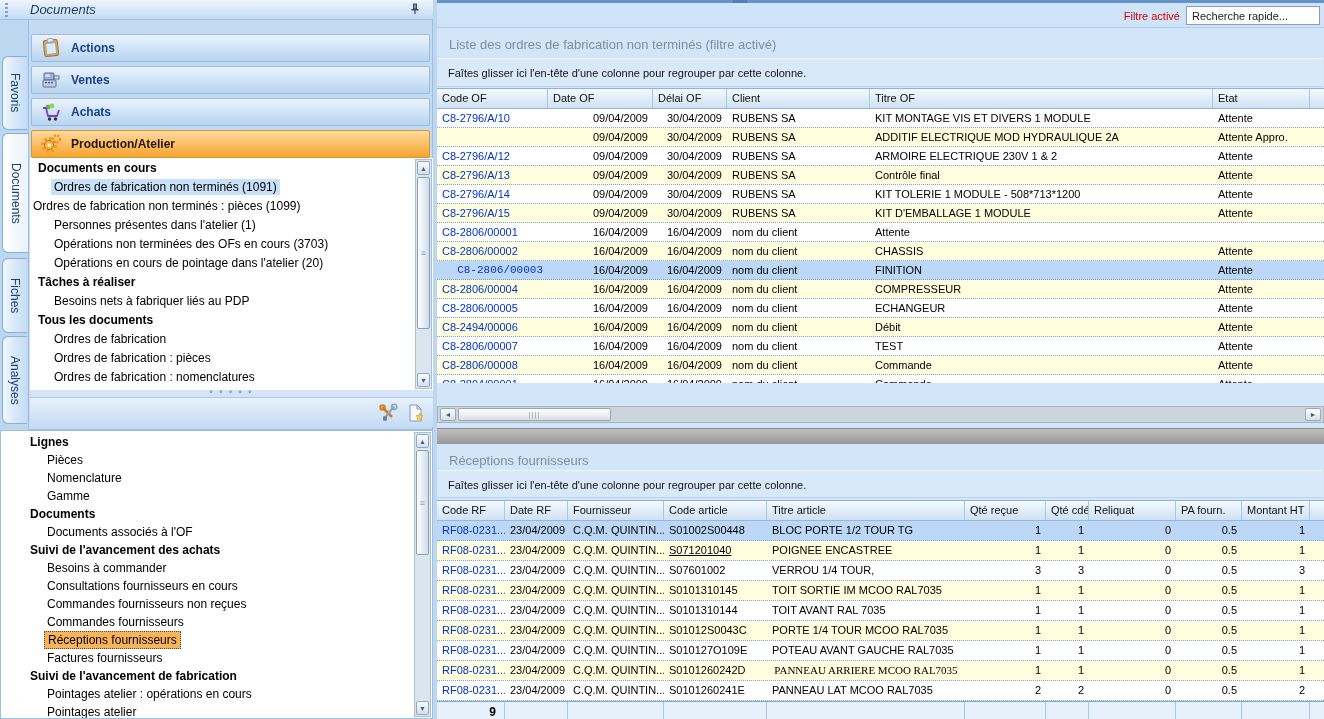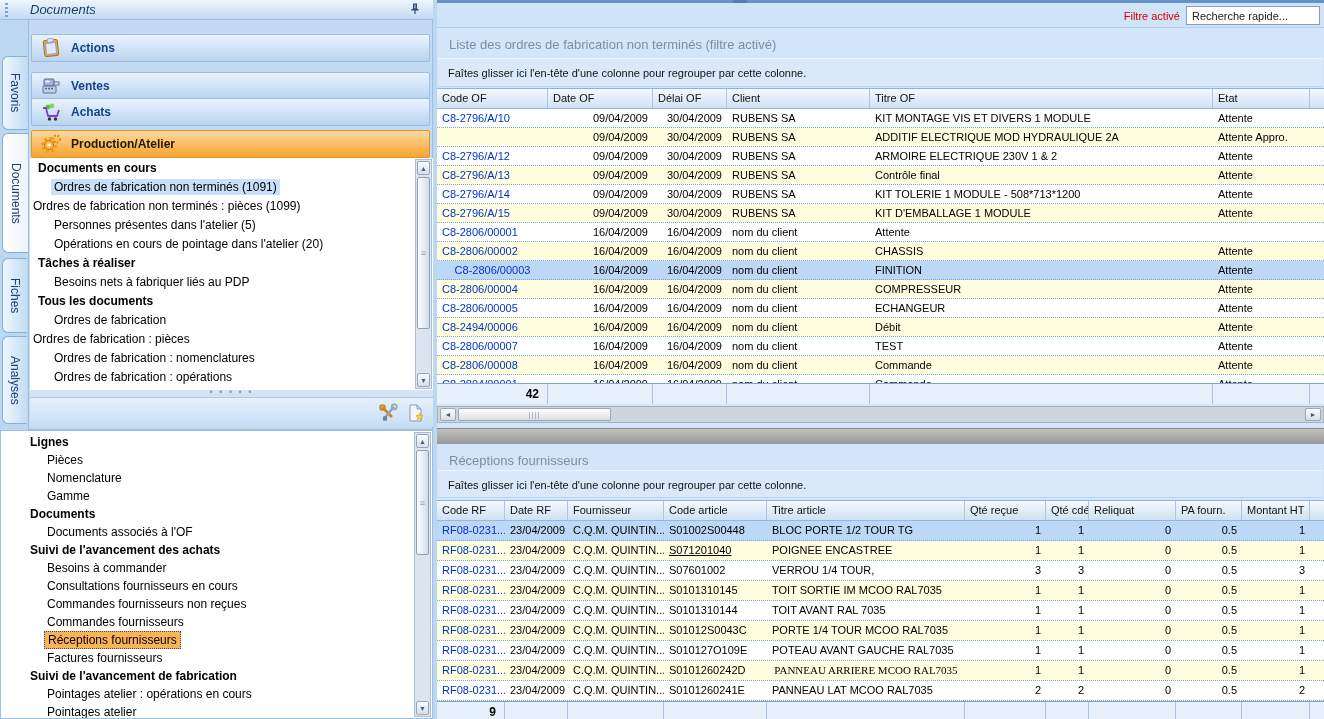"Ventes" div.acc-btn { top: 52px -> 46px }
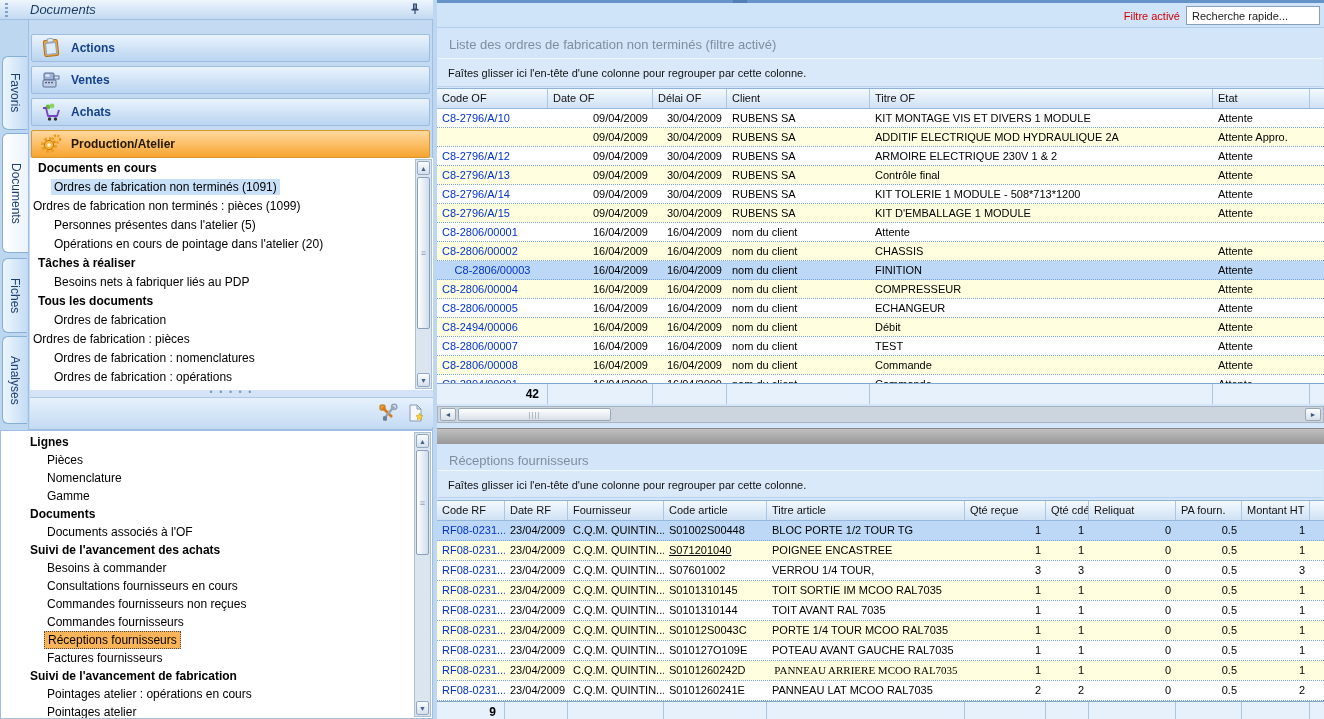"Personnes présentes dans l'atelier (5)" span.hl { text: 5 -> 1 }
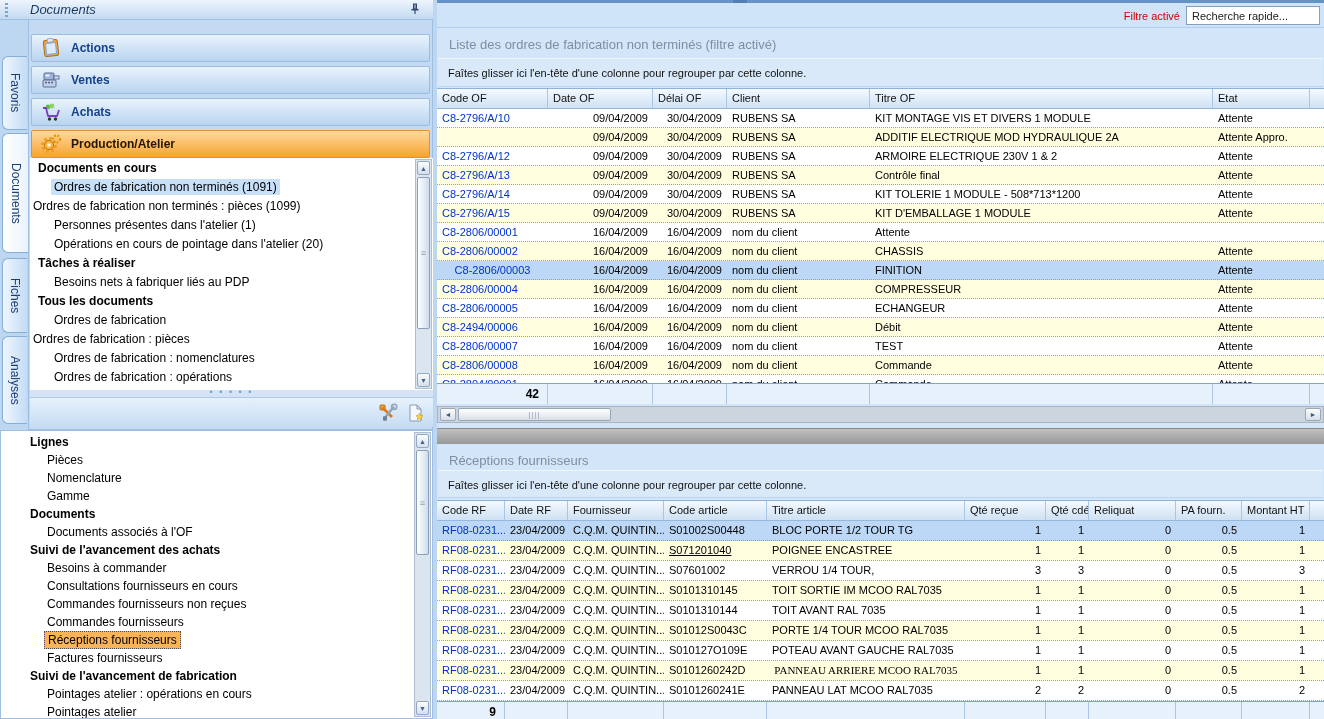"Opérations non terminées des OFs" div.titem { html: none -> <div><span>Opérations non terminées des OFs en cours (3703)</span></div> }
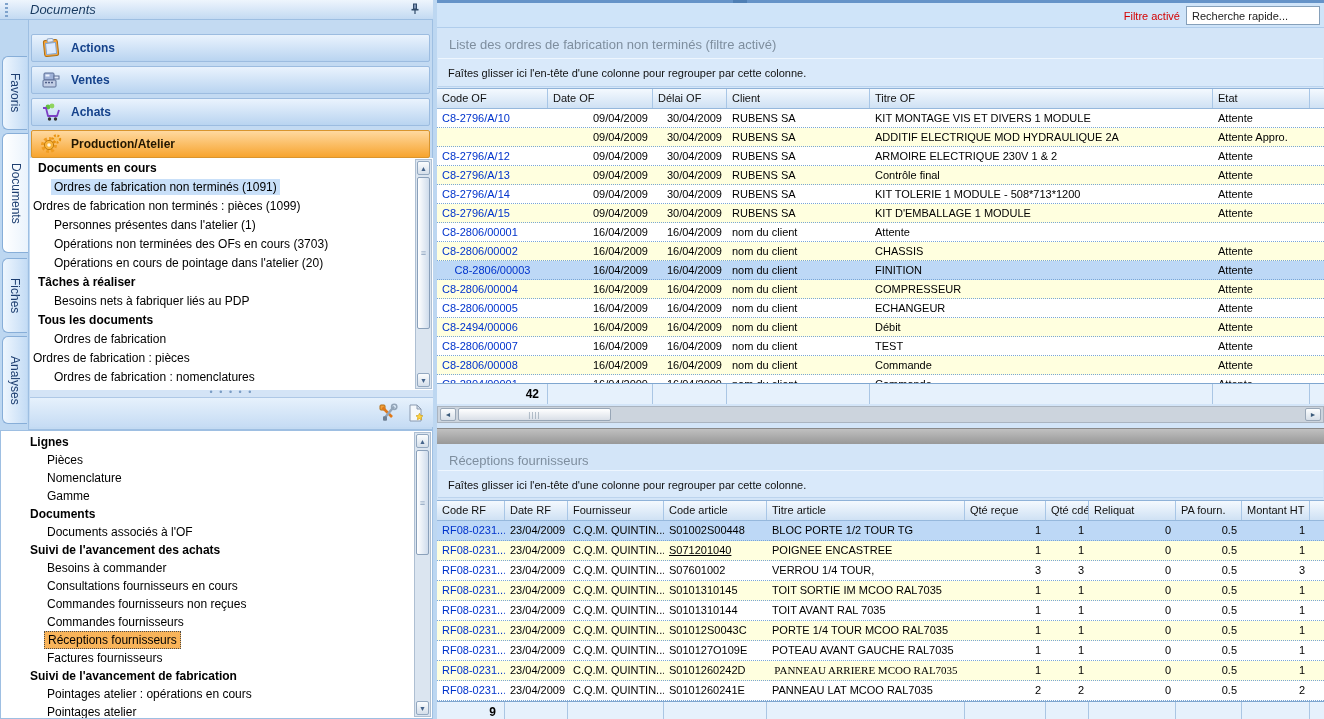"C8-2806/00003" div.gcell { font-family: none -> Liberation Mono, monospace; text-align: center -> right }
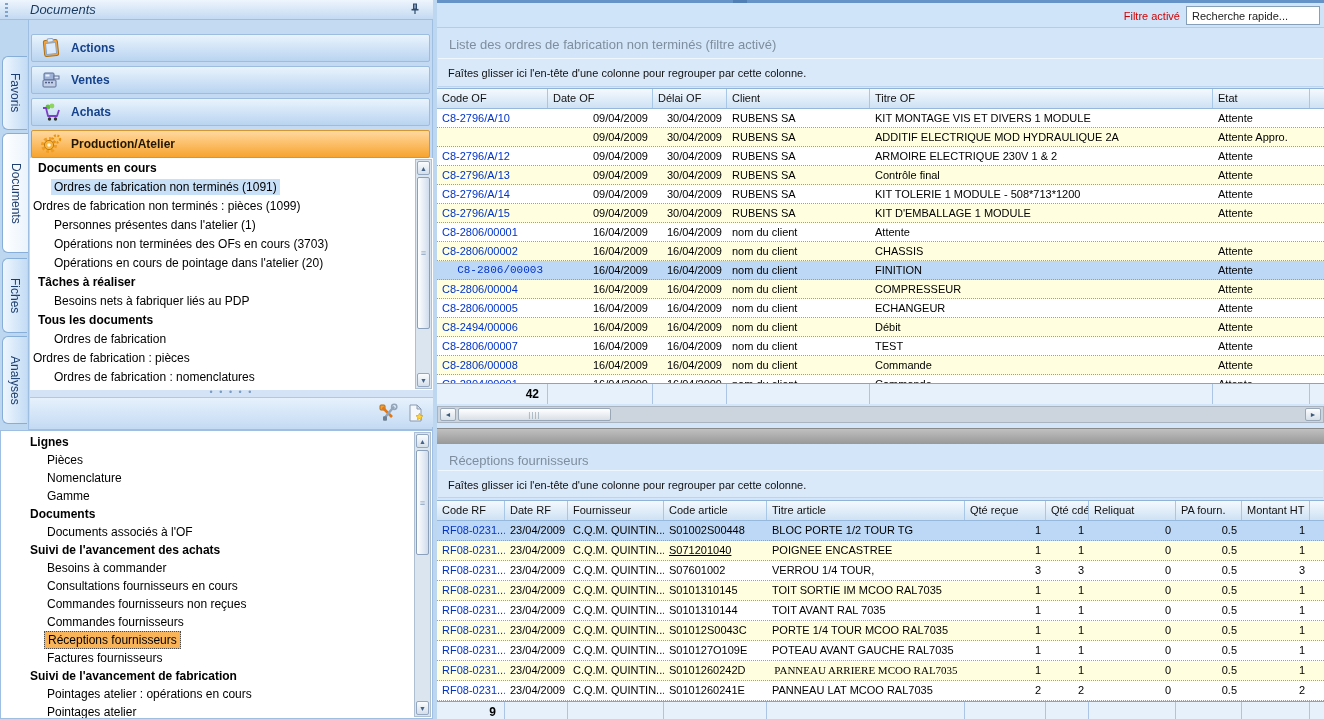"Ordres de fabrication : pièces" div.titem { padding-left: none -> 21px }
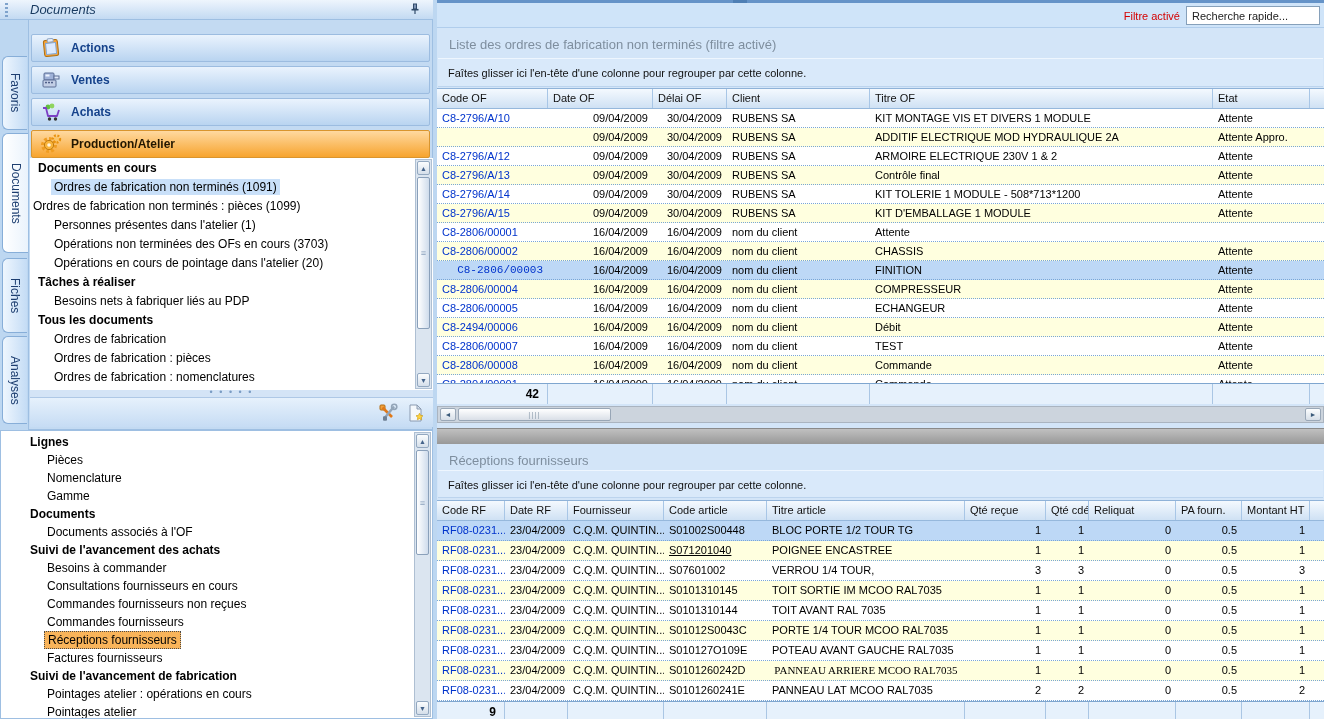"42" div.grid-footer { html: <div> <div>42</div> <div></div> <div></div> <div></div> <div></div> <div></div> </div> -> none }
